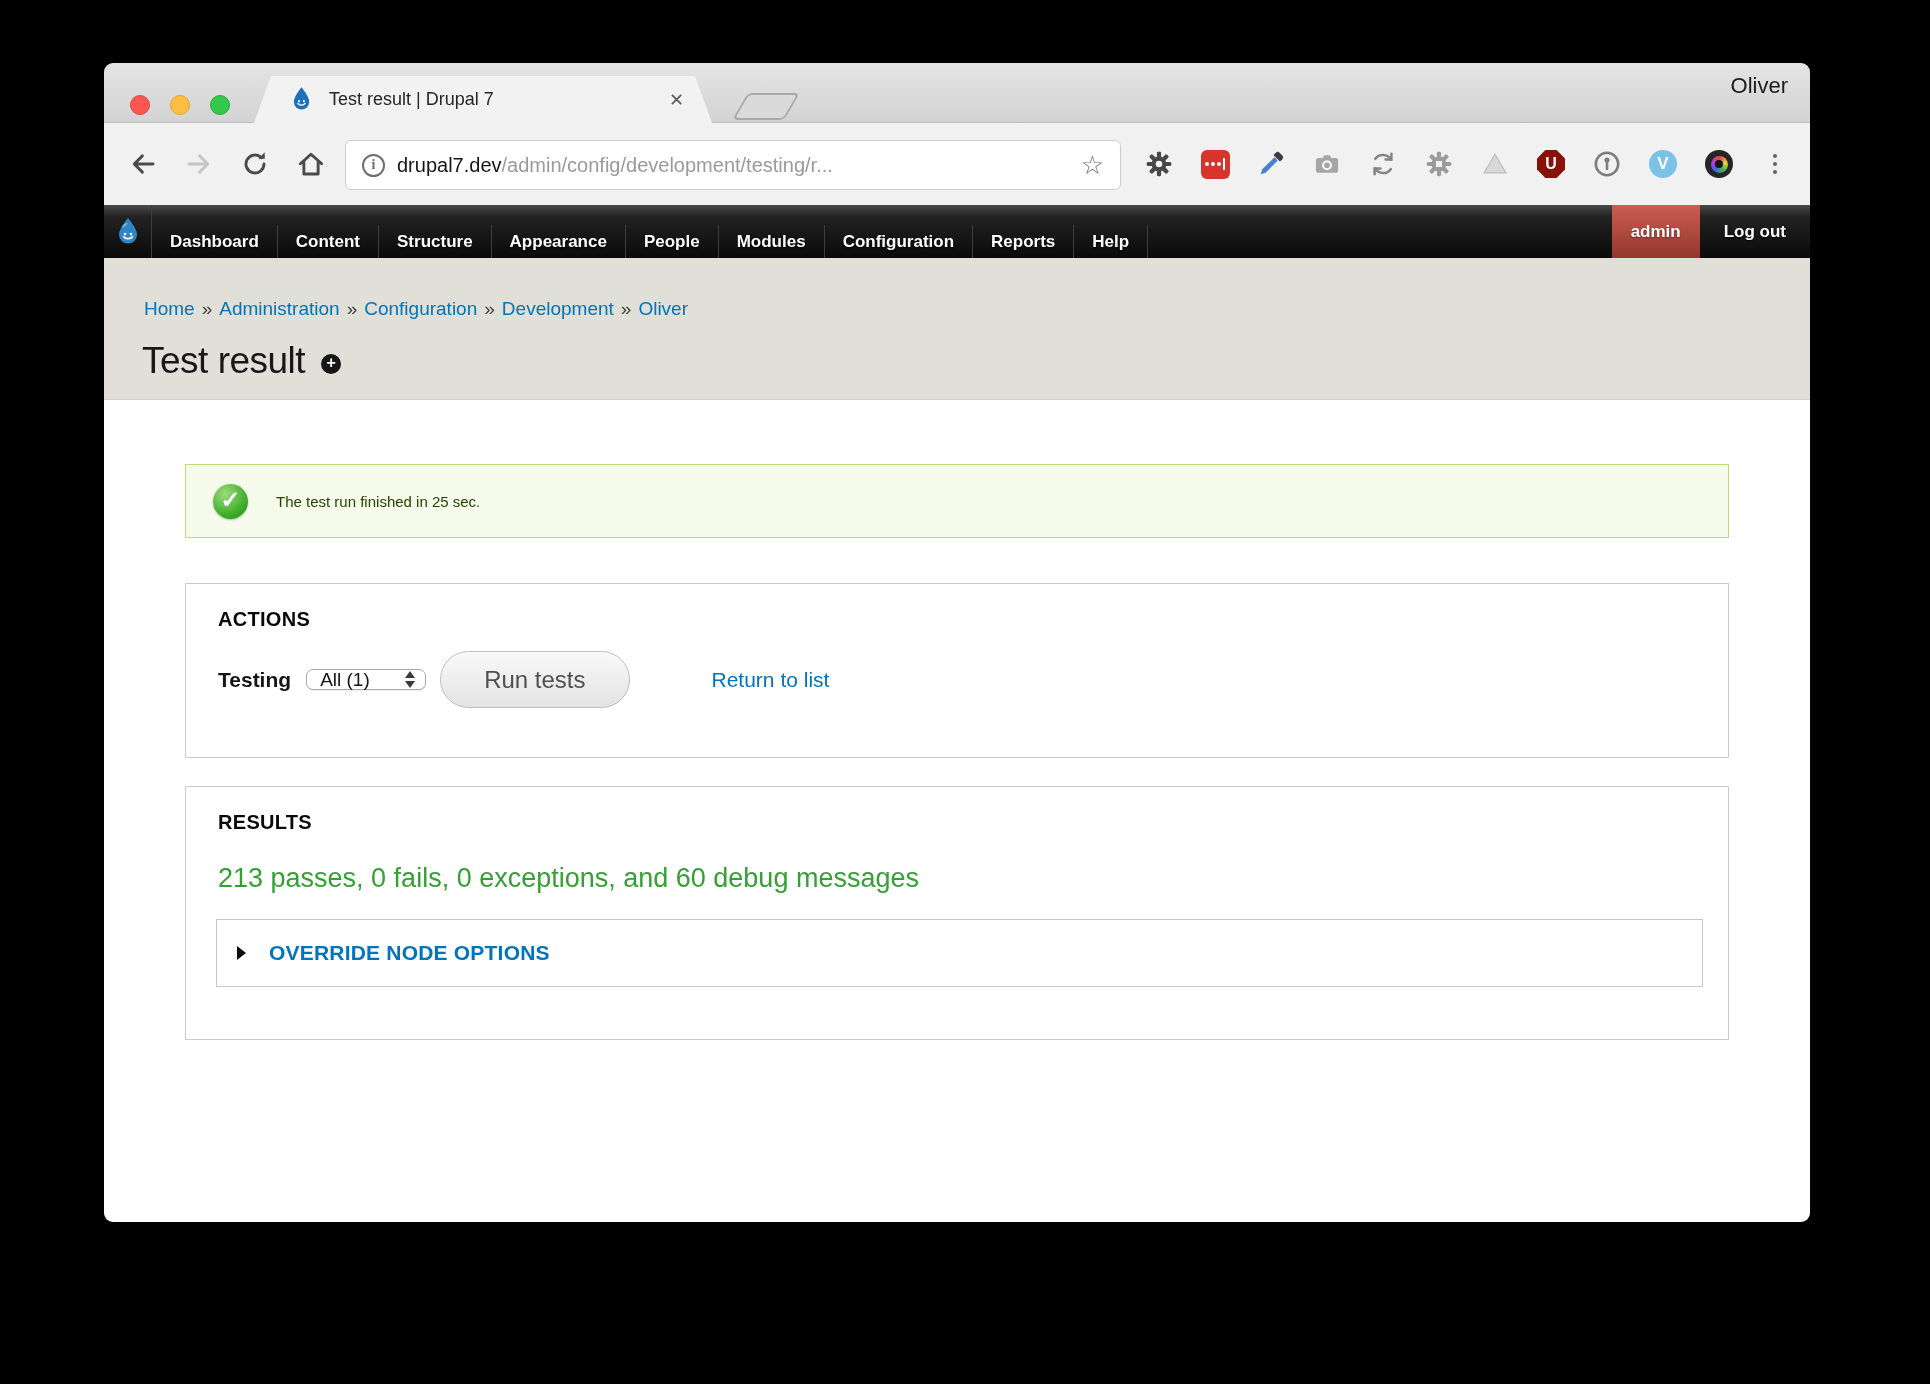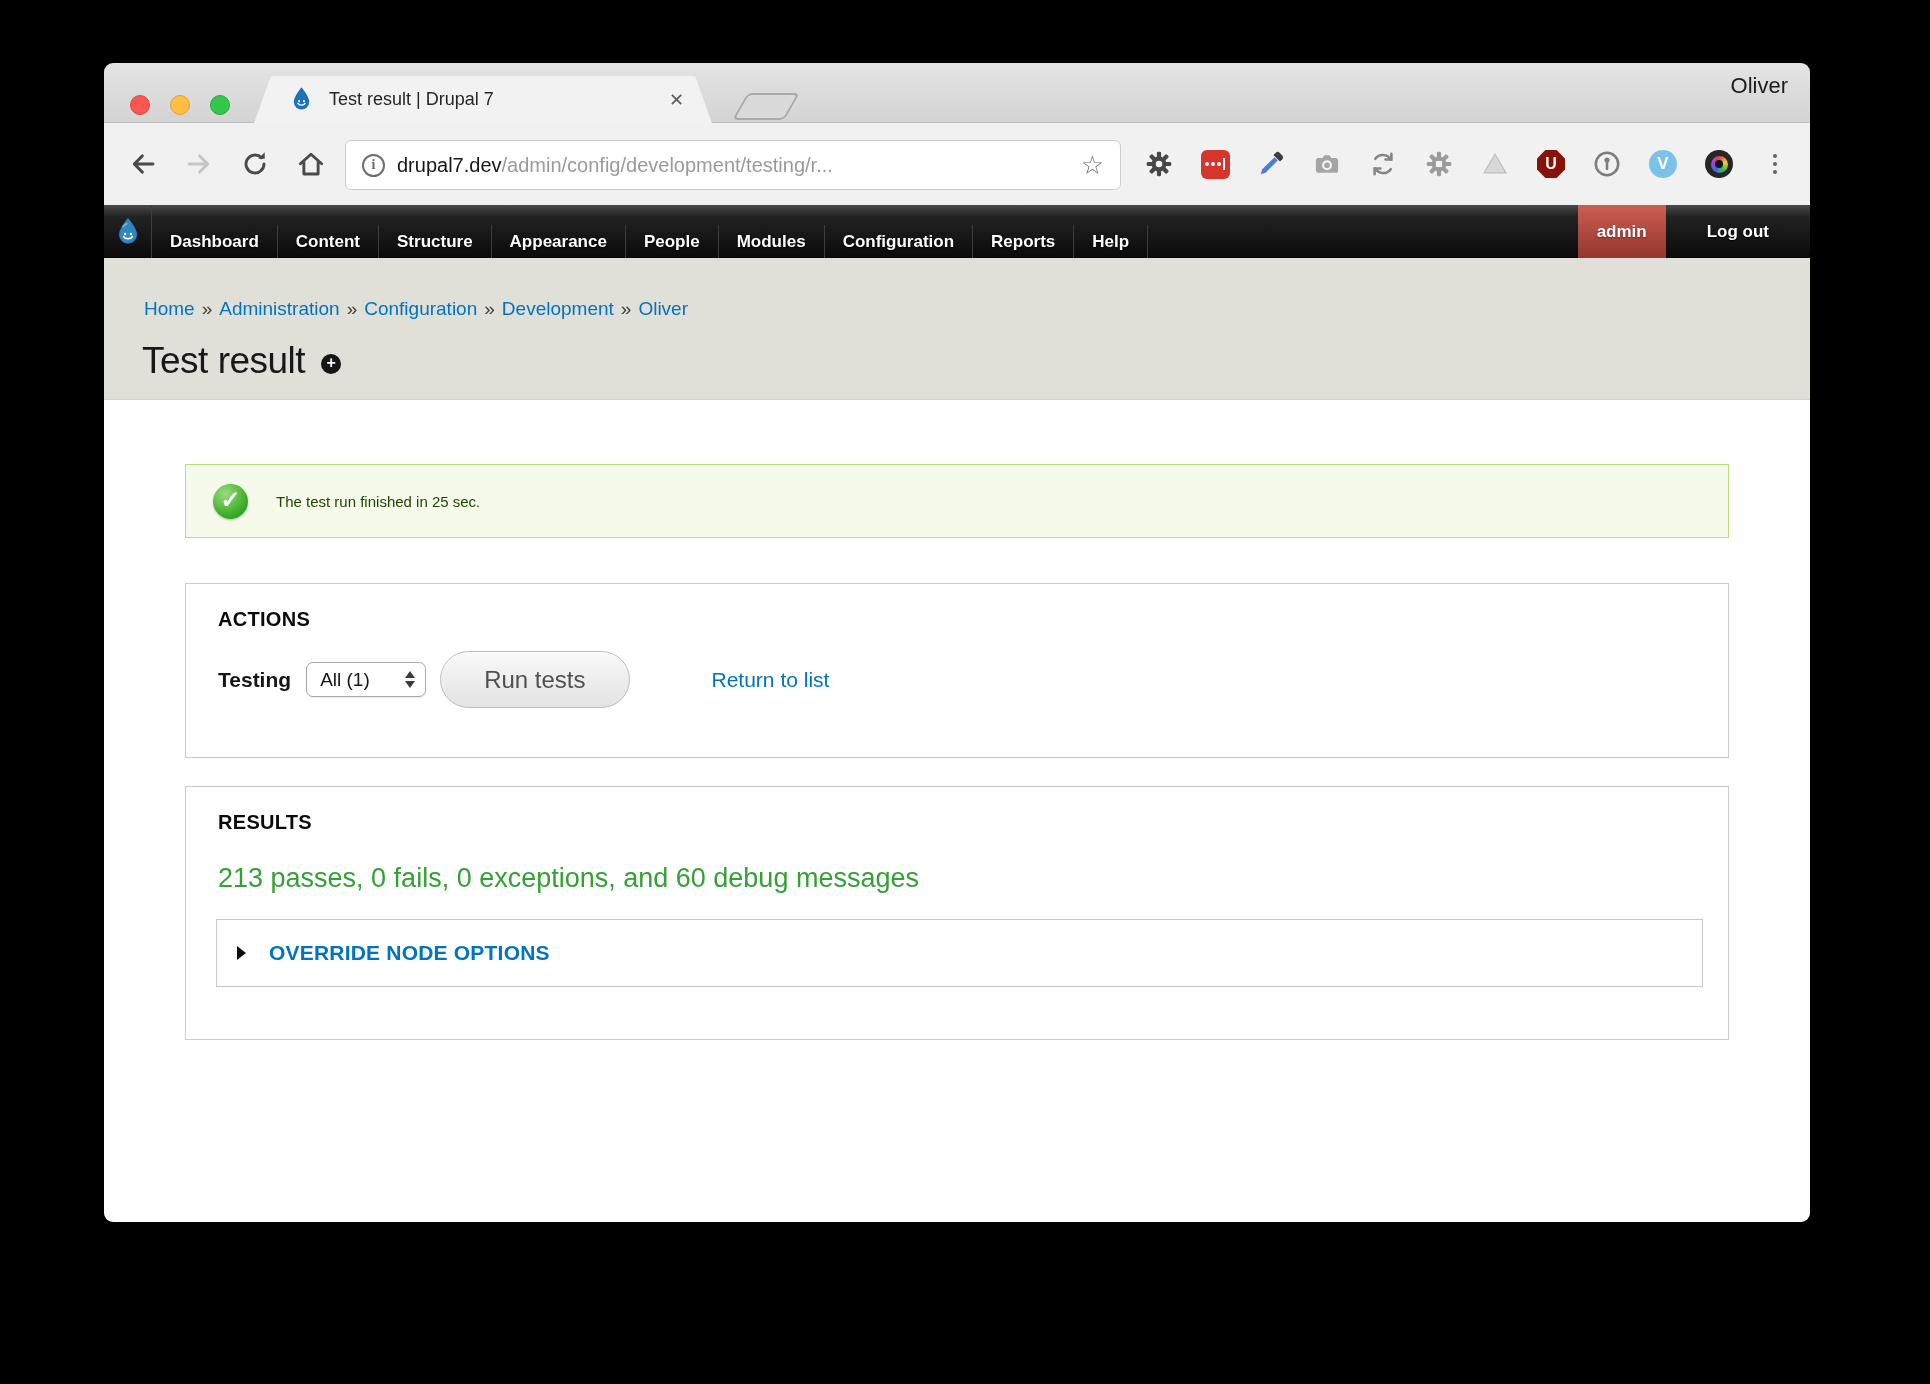"Log out" .dbar-logout { padding: 0 41px -> 0 24px }
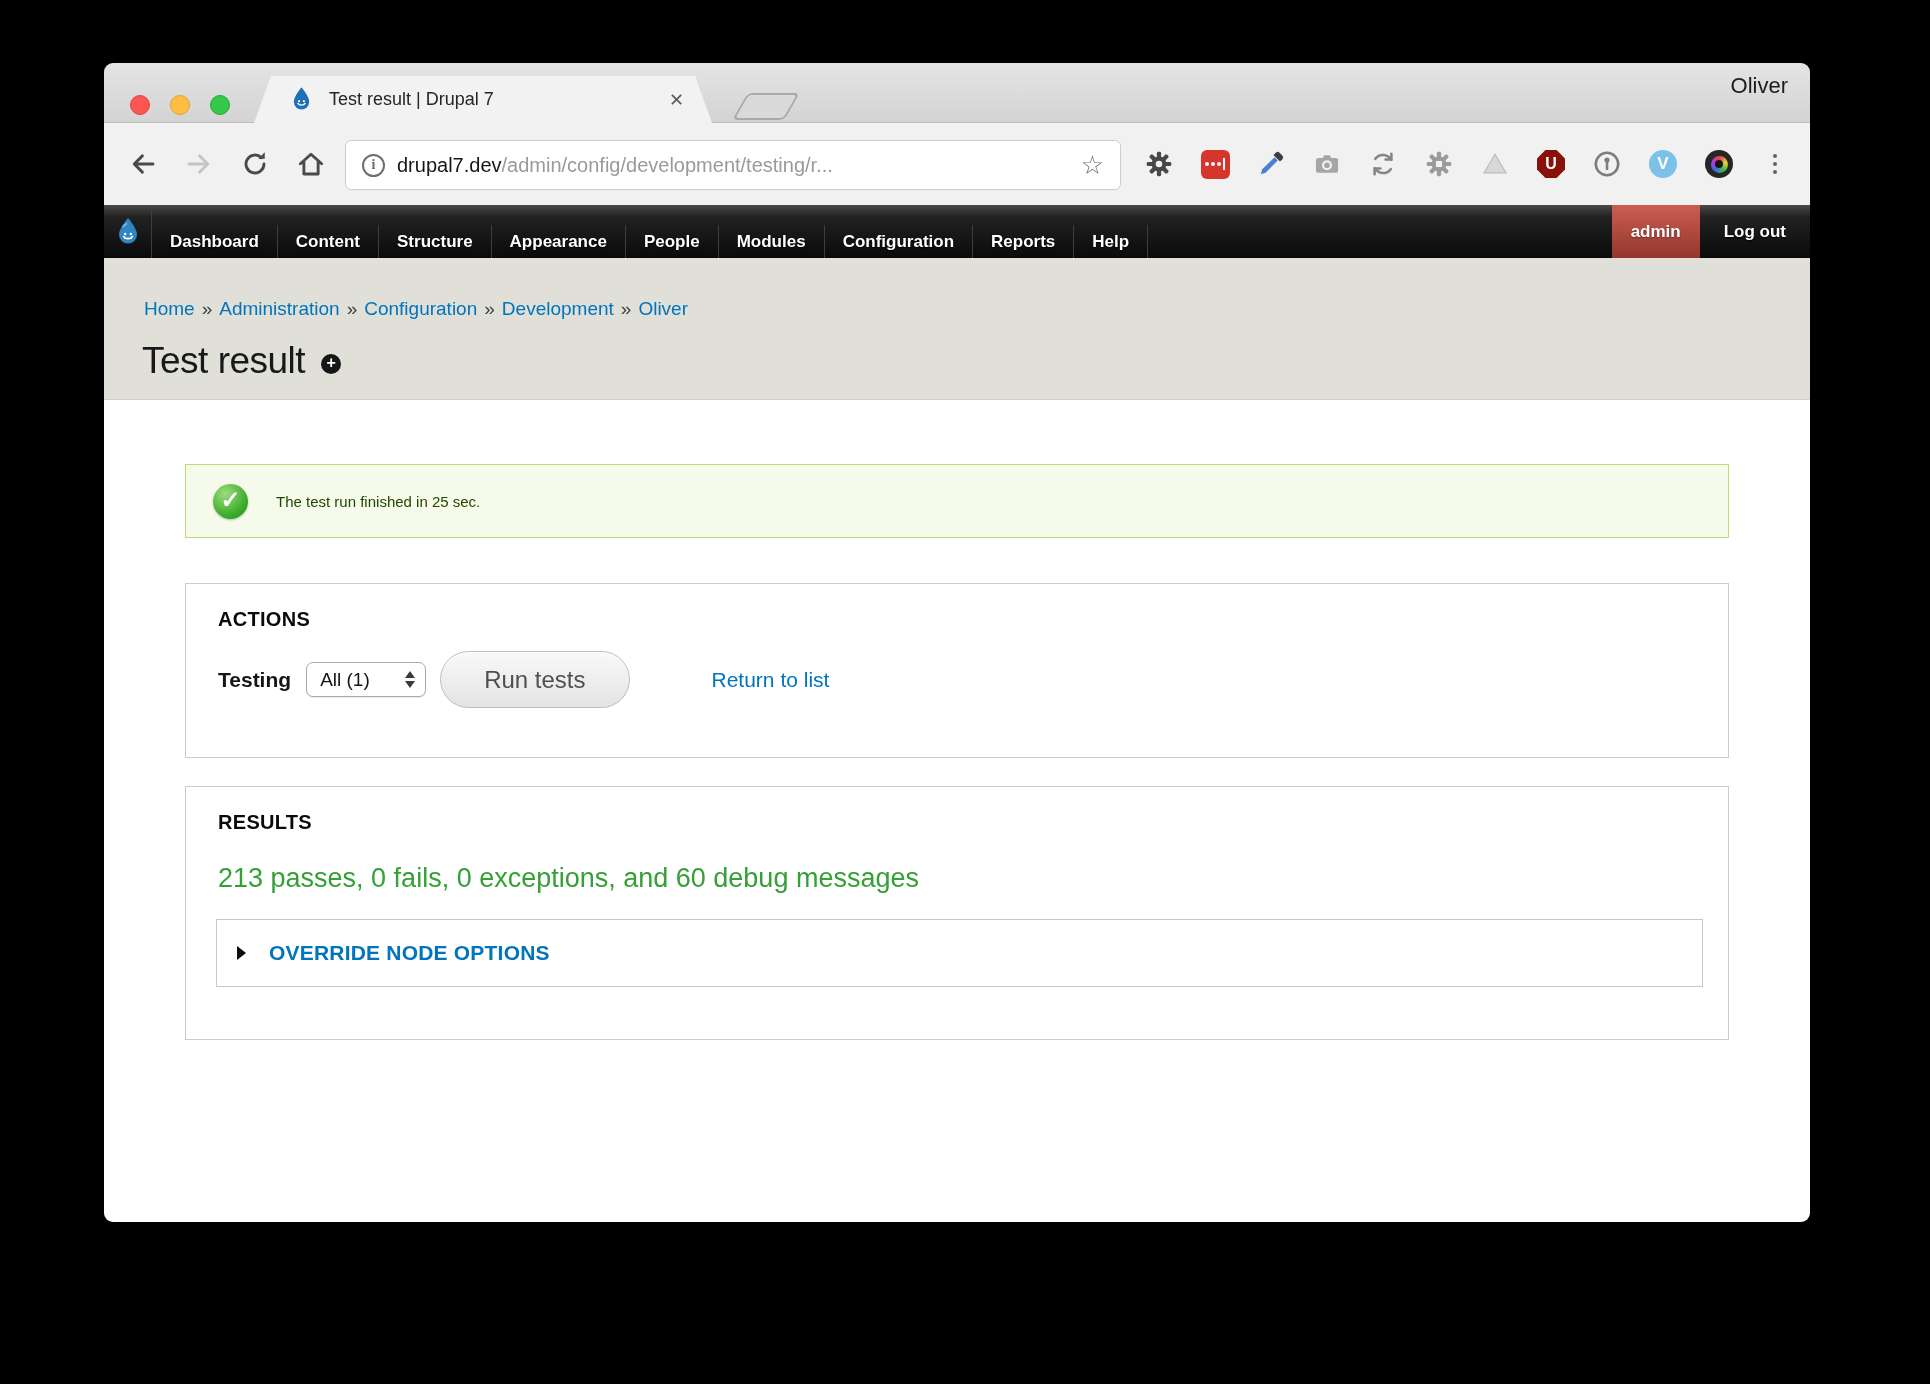"All (1)" .filter-select { height: 35px -> 21px }
